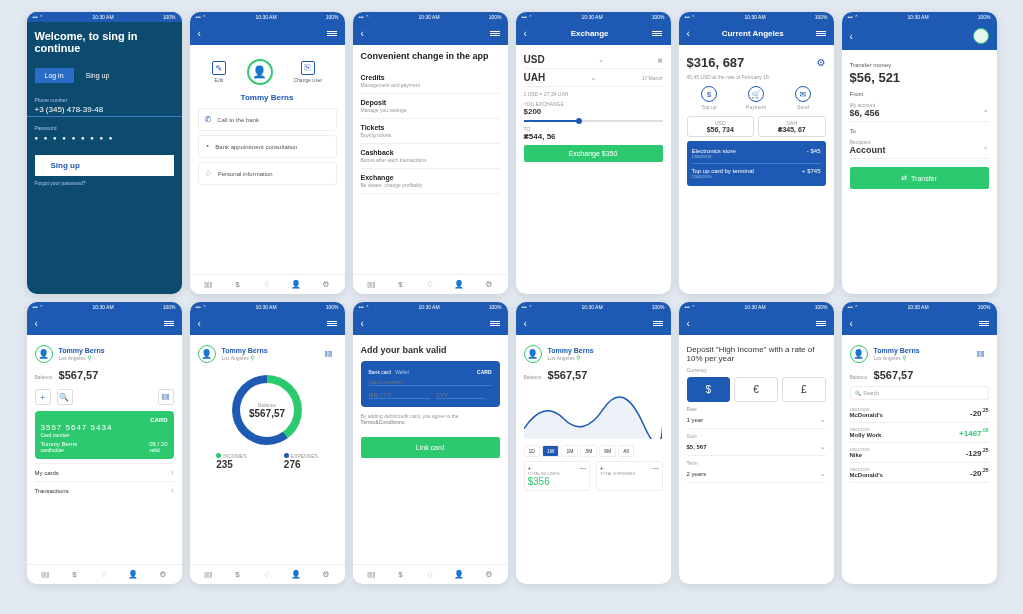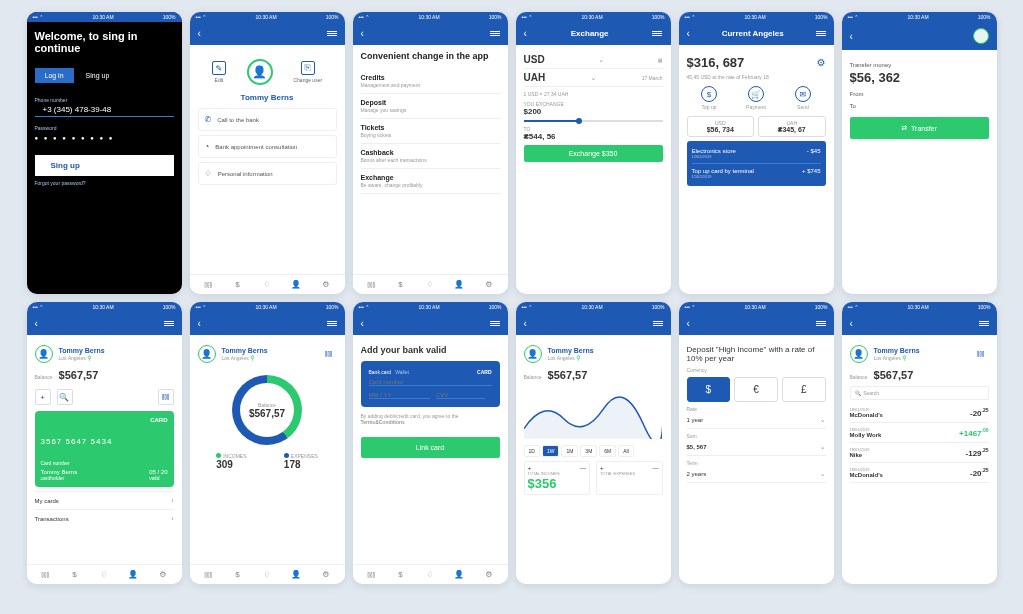"Welcome, to sing in continue" .phone.dark { background: #000000 -> #0c4a6e }
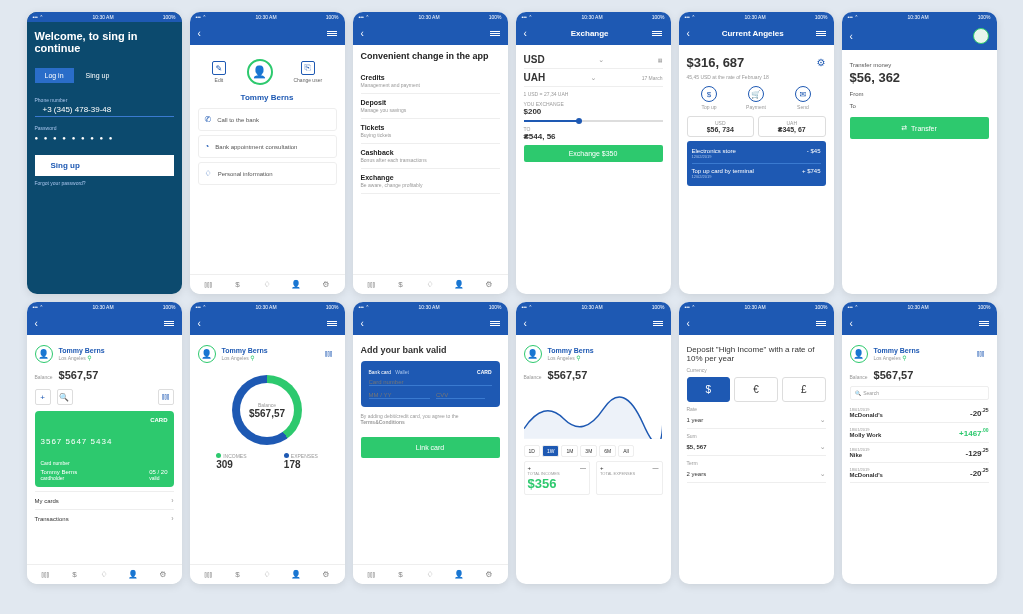"$56, 362" div.big-amount { text: 362 -> 521 }
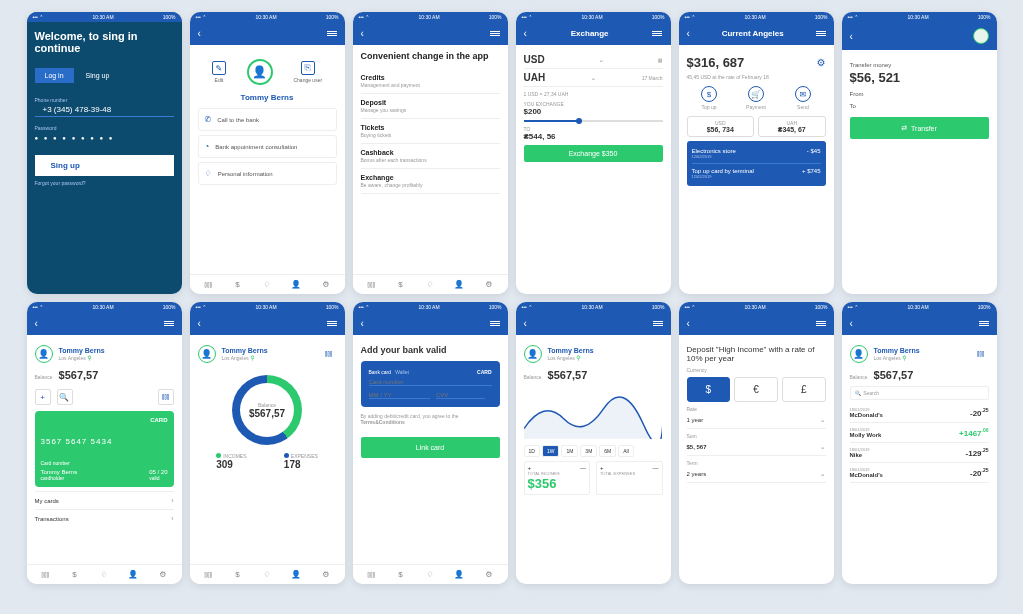"+3 (345) 478-39-48" .field-value { margin: 0 8px -> 0 0 }
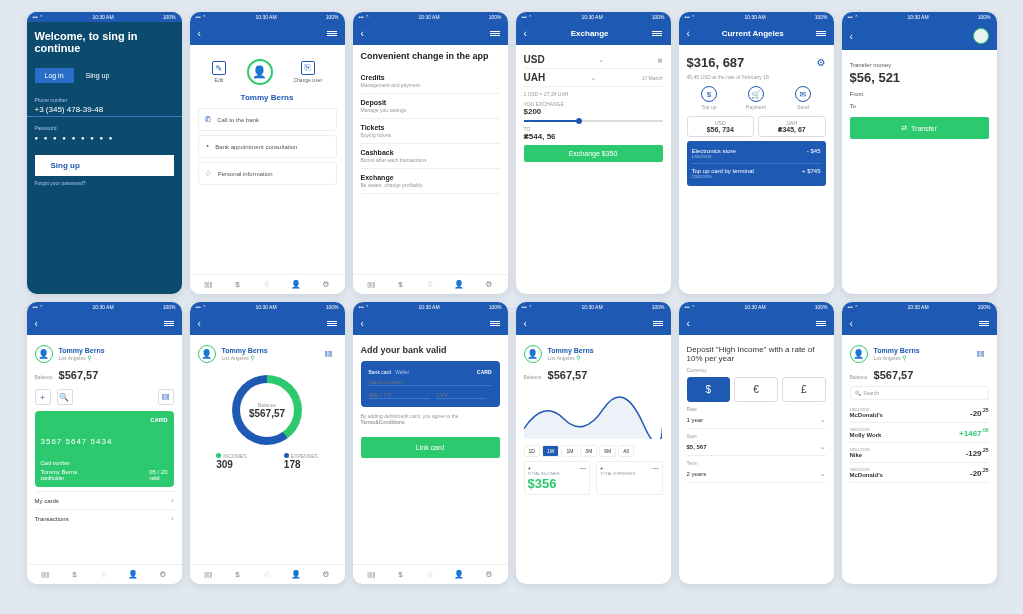"$6, 456" div.acc-box { html: none -> <div> <span> <div>My account</div> <div>$6, 456</div> </span> <span>⌄</span> </div> }
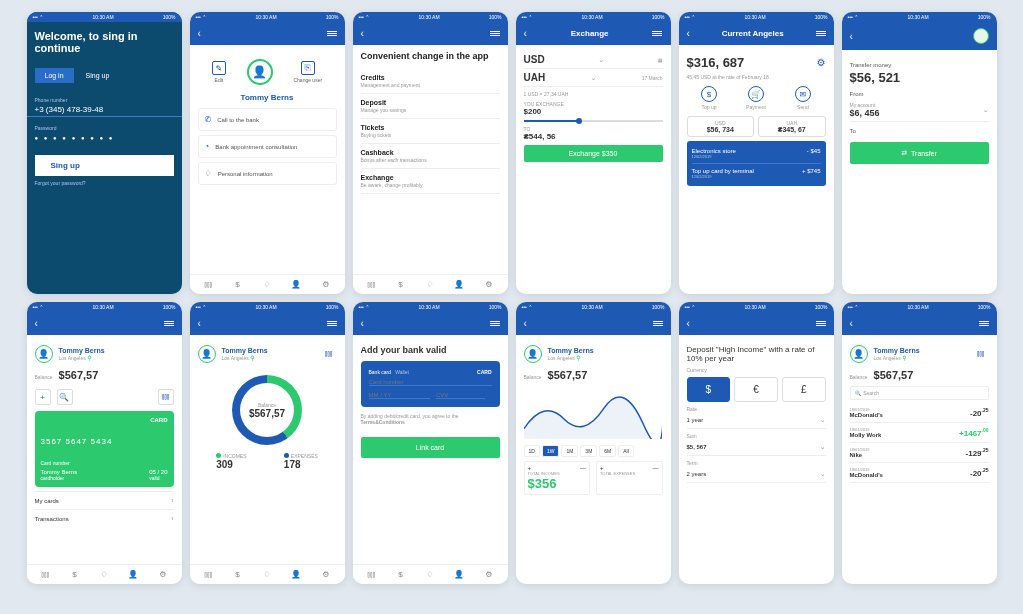"Account" div.acc-box { html: none -> <div> <span> <div>Recipient</div> <div>Account</div> </span> <span>⌄</span> </div> }
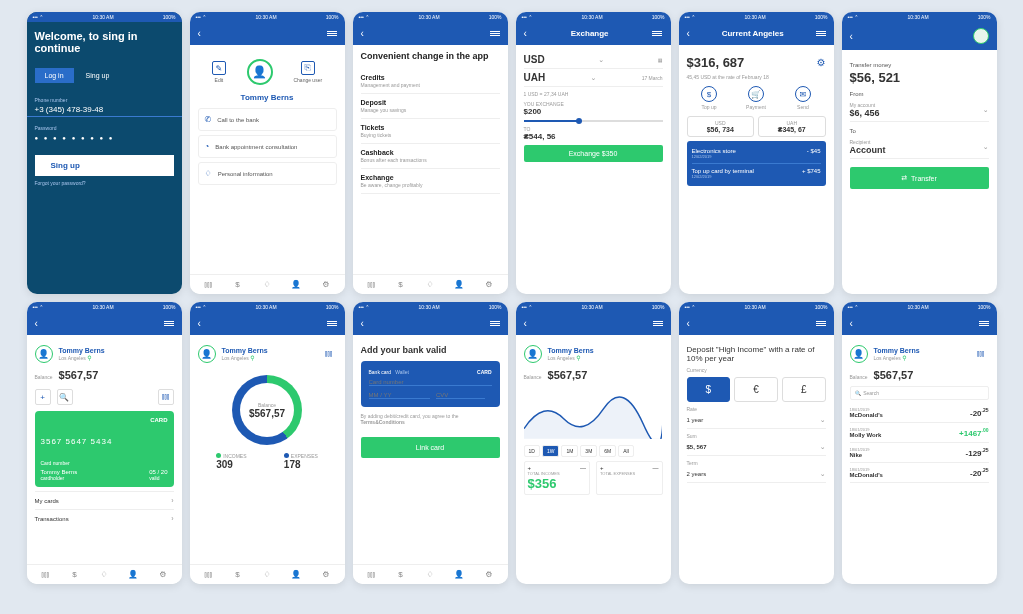"3567 5647 5434" .card-green .num { margin: 14px 0 -> 0 0 }
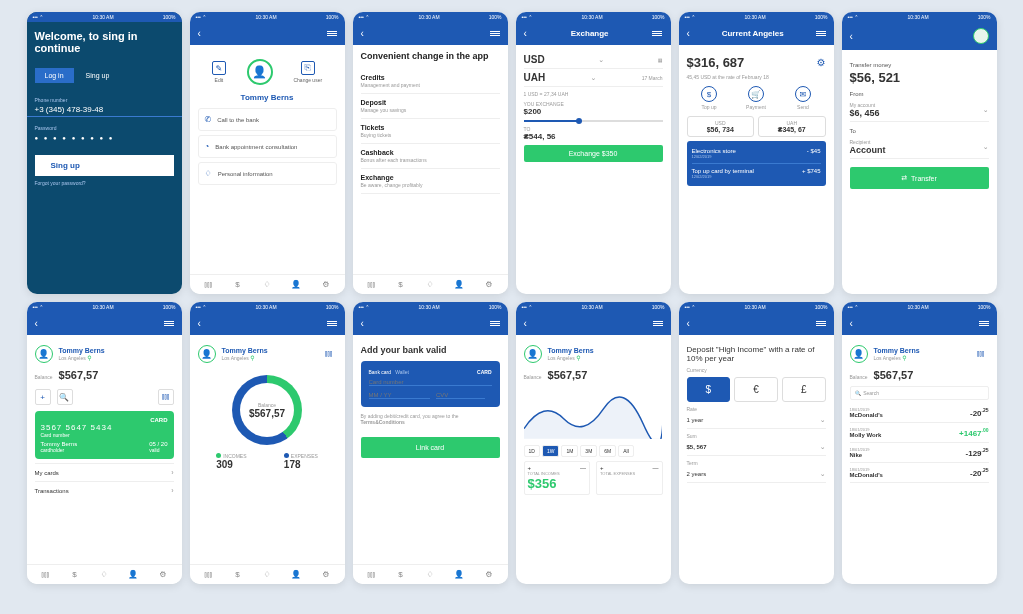"309" div.v { text: 309 -> 235 }
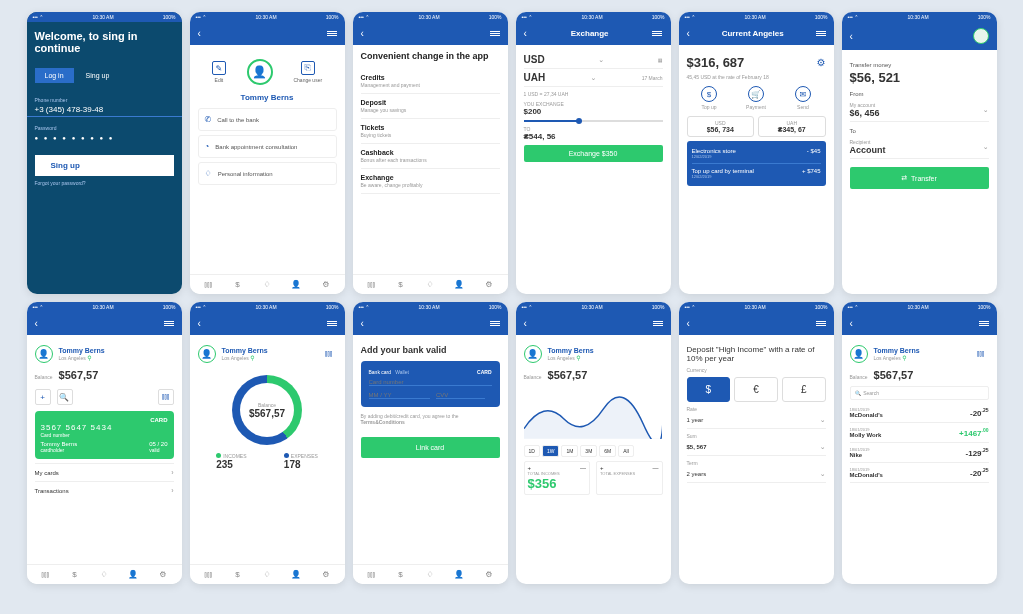"178" div.v { text: 178 -> 276 }
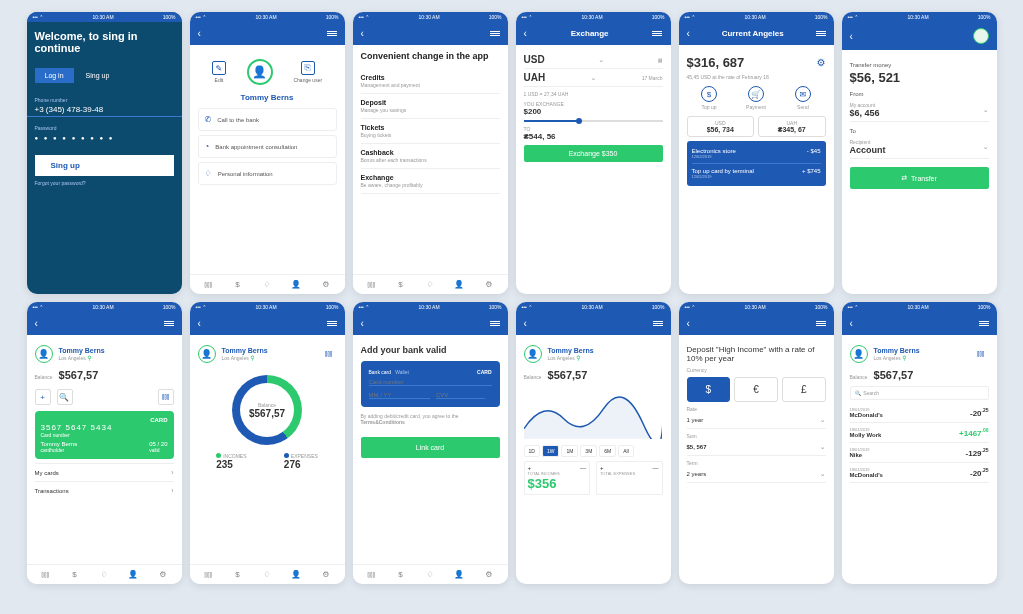"$356" .total-box .v { font-size: 13px -> 10px; font-weight: 700 -> 400 }
